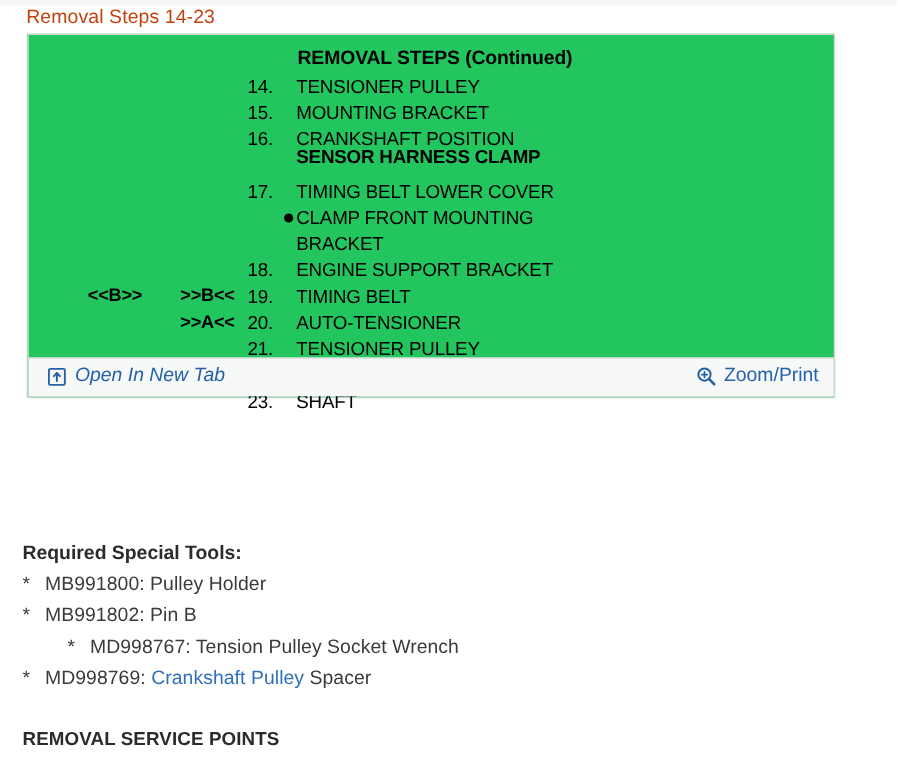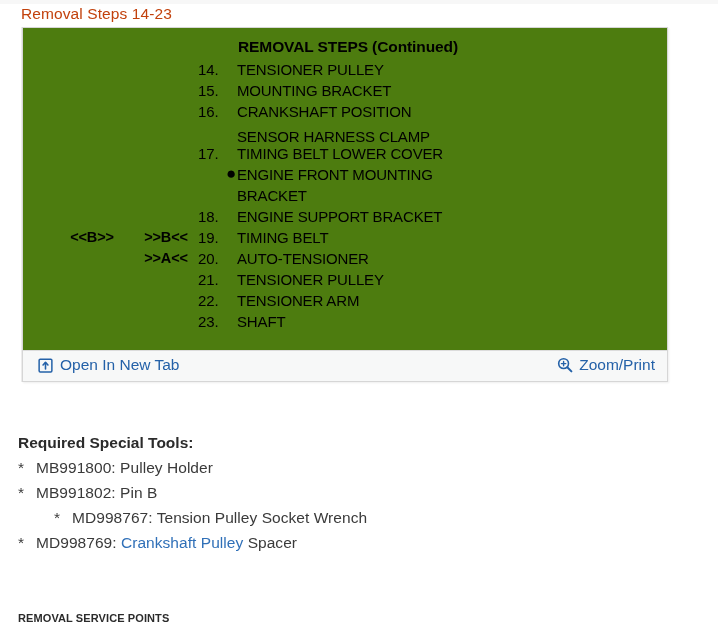"REMOVAL STEPS (Continued)" .figure-card { background: #4d7c0f -> #22c55e; height: 355px -> 291px }
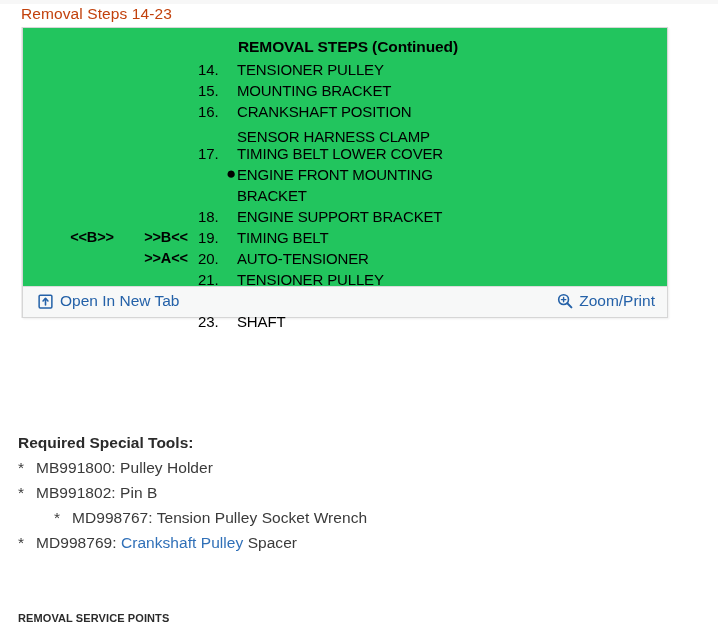"SENSOR HARNESS CLAMP" div.step-row { font-weight: none -> bold; top: 100px -> 89px }
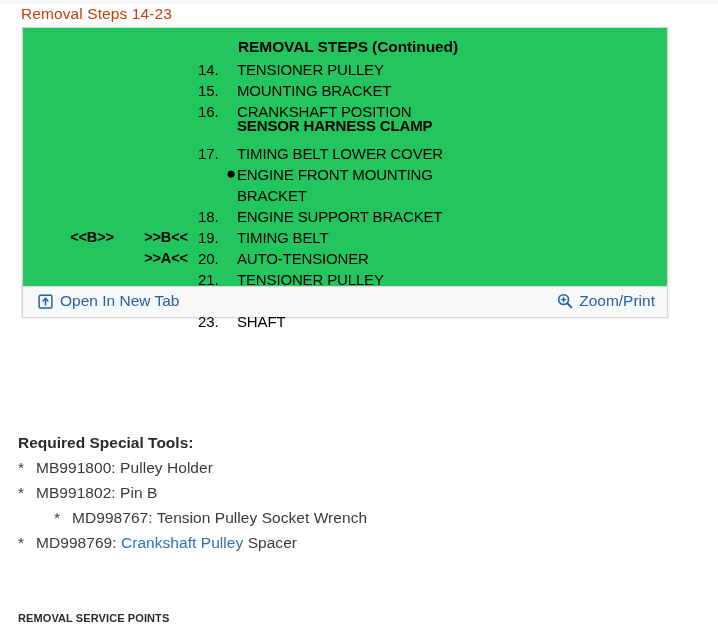"ENGINE FRONT MOUNTING" span.step-label { text: ENGINE -> CLAMP }
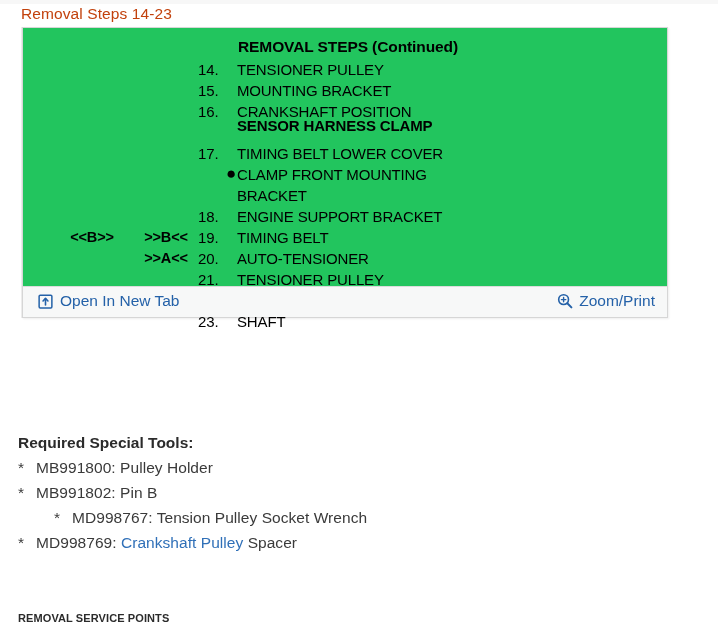"Open In New Tab" .footer-link-left { font-style: none -> italic }
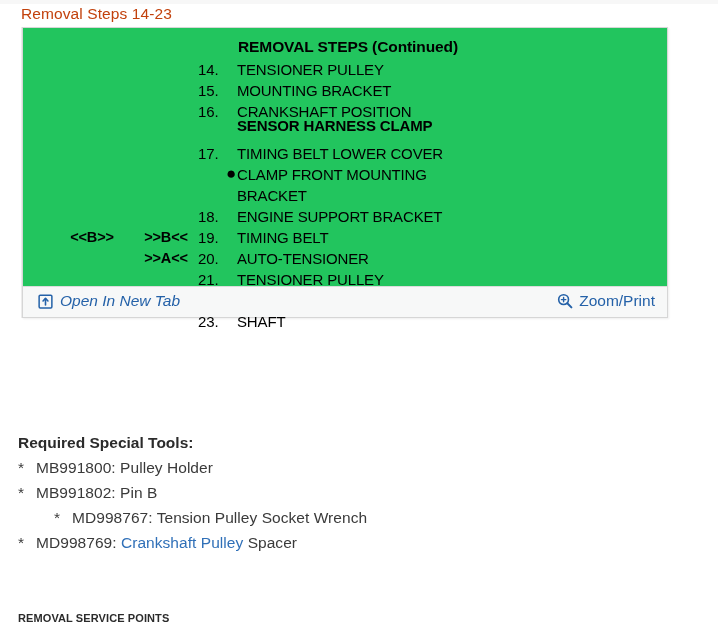"REMOVAL SERVICE POINTS" .section-heading { font-size: 11px -> 15px; margin-top: 29px -> none }
